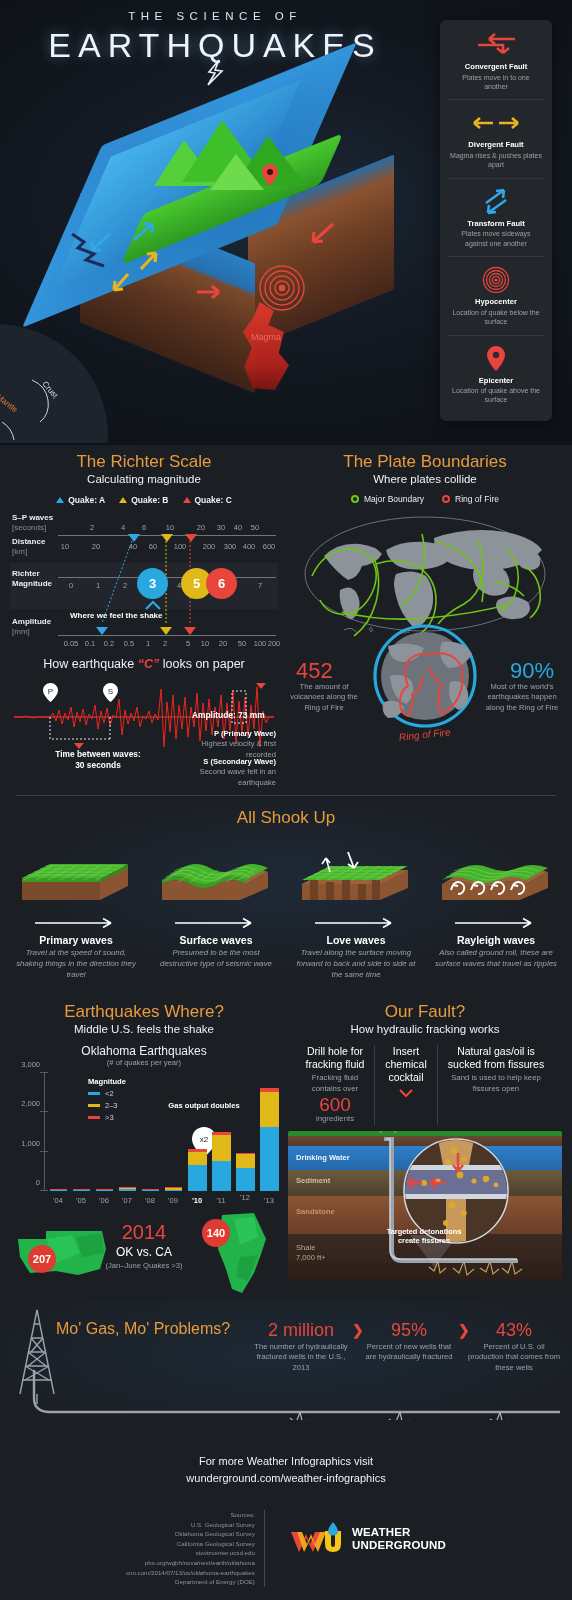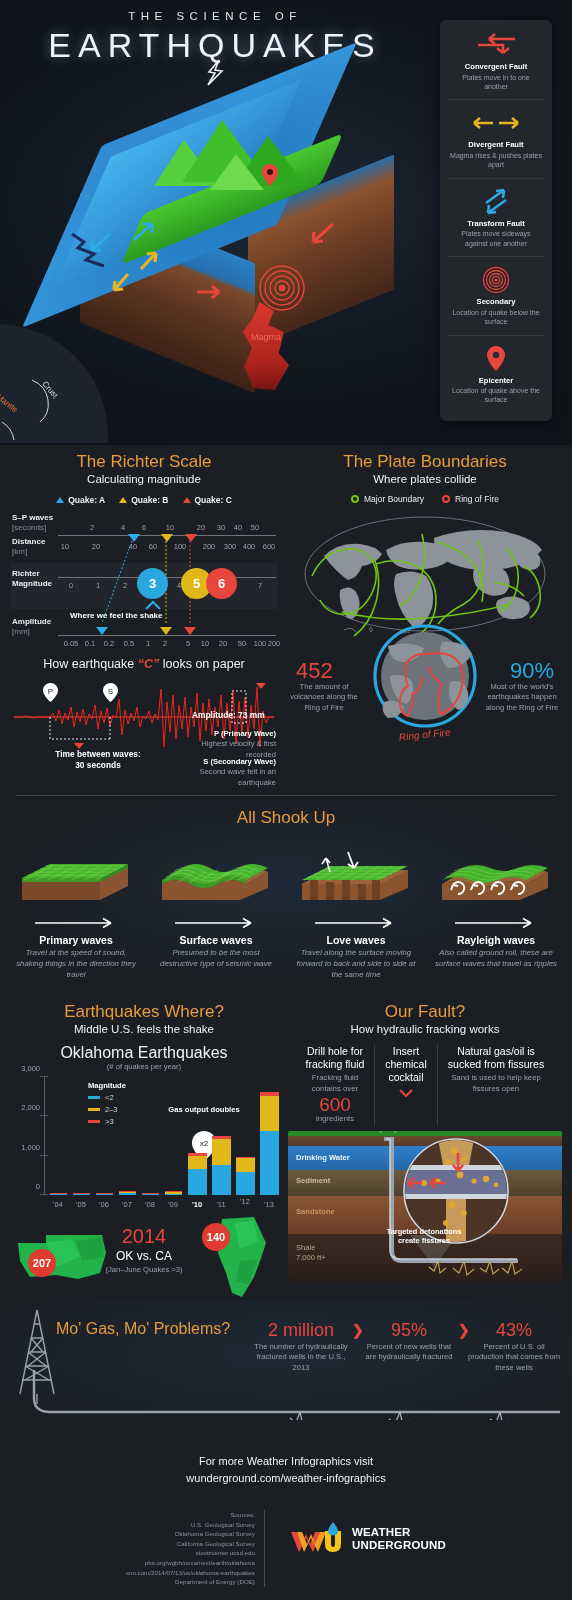"Secondary" div.fault-name { text: Secondary -> Hypocenter }
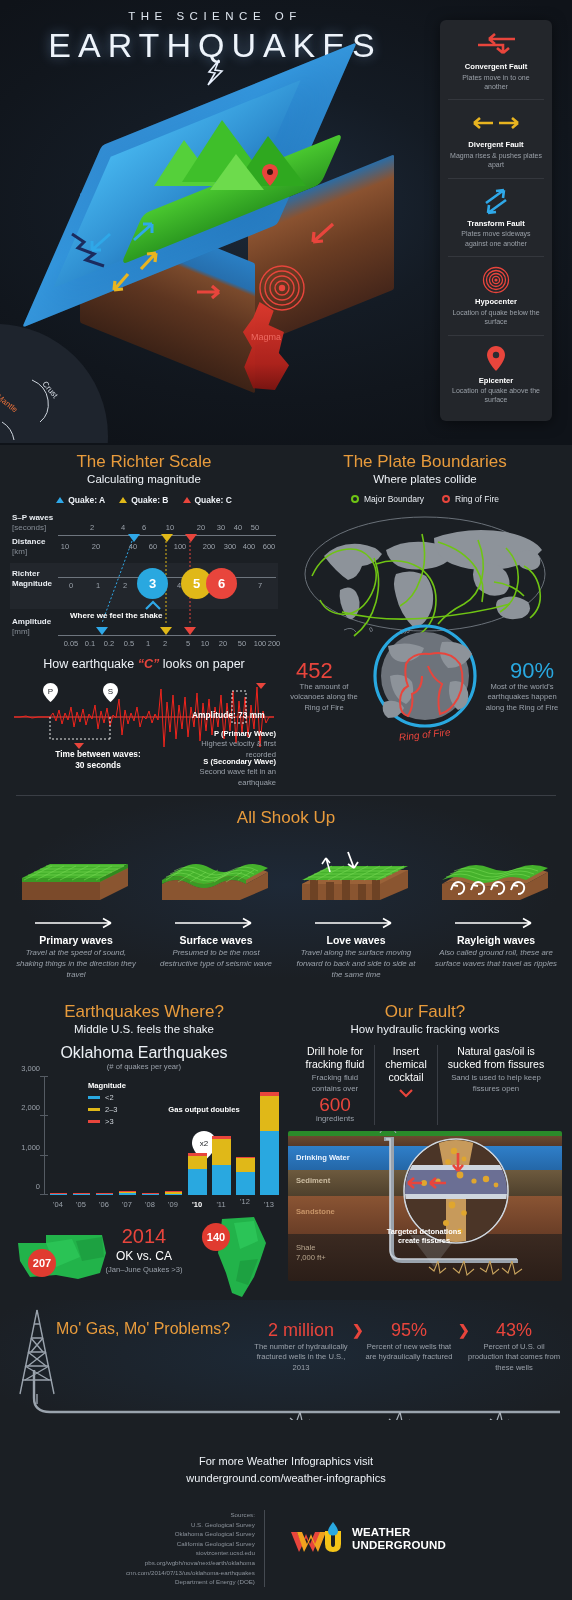"Oklahoma Earthquakes" .chart-title { font-size: 16px -> 12px }
